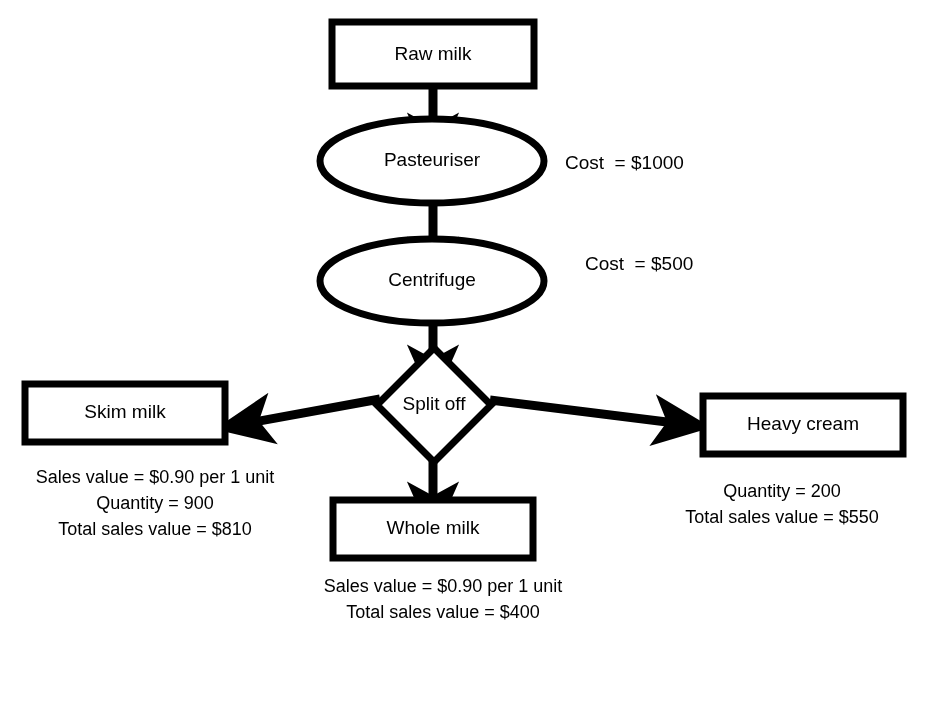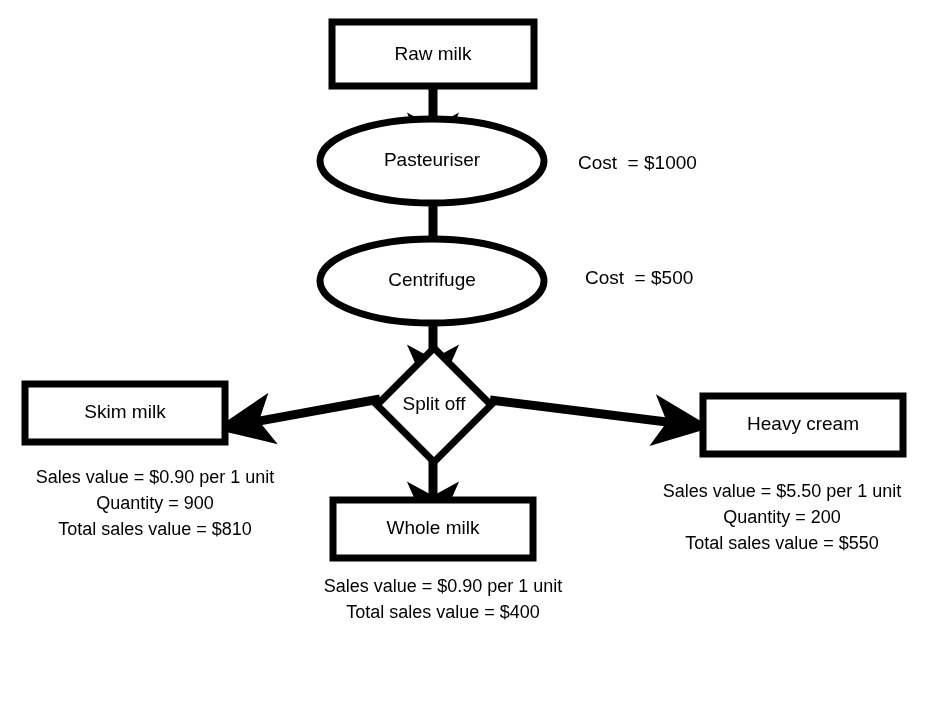"Cost = $1000" div.annotation { left: 578px -> 565px }
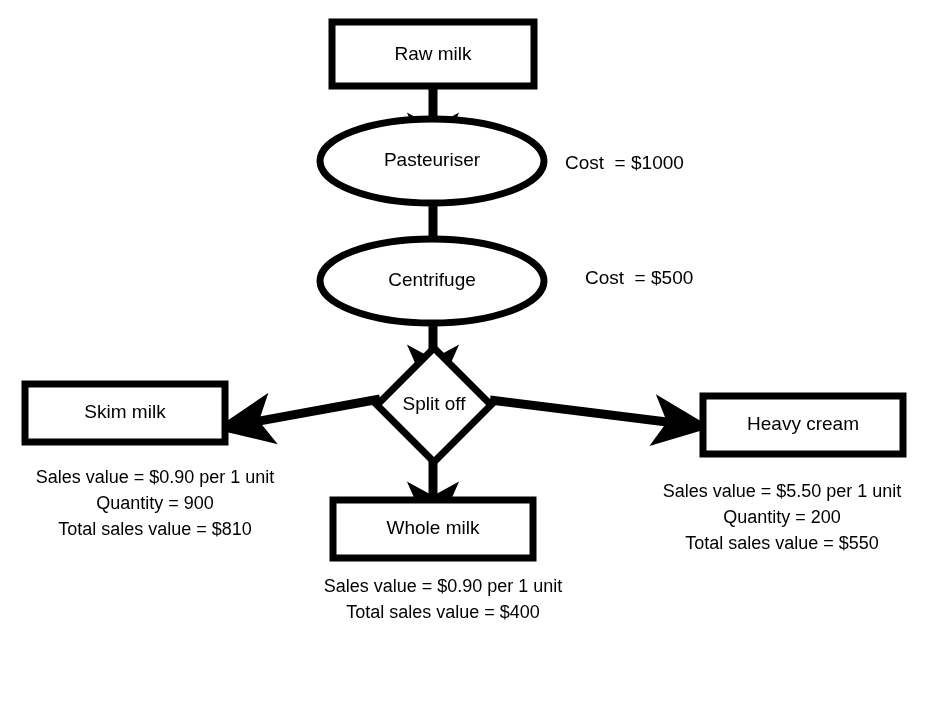"Cost = $500" div.annotation { top: 265px -> 251px }
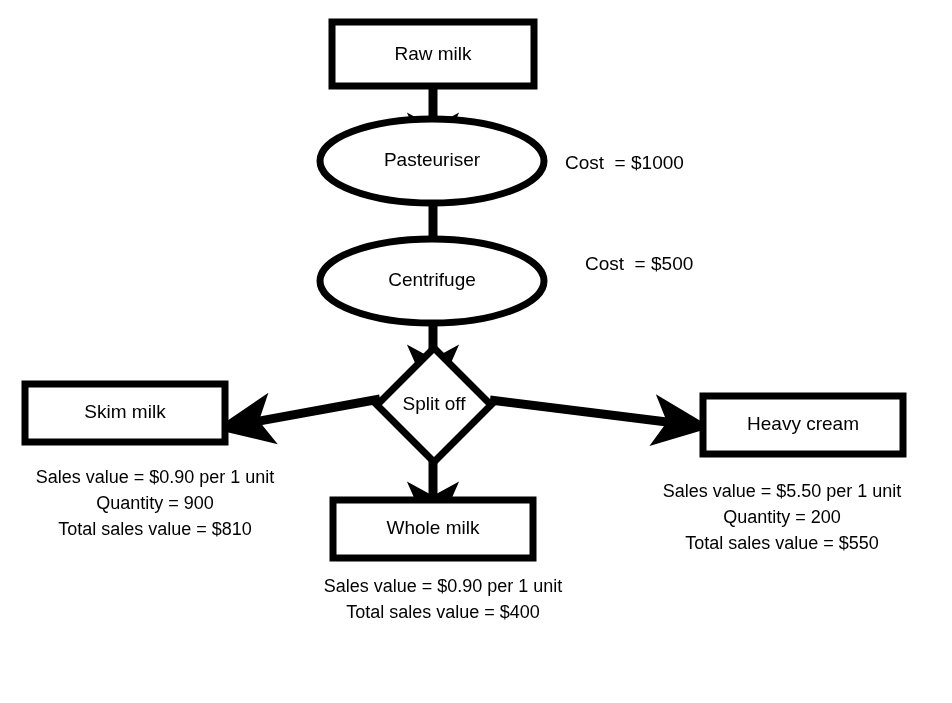"Sales value = $5.50 per" div { html: <div>Sales value = $5.50 per 1 unit</div> -> none }
